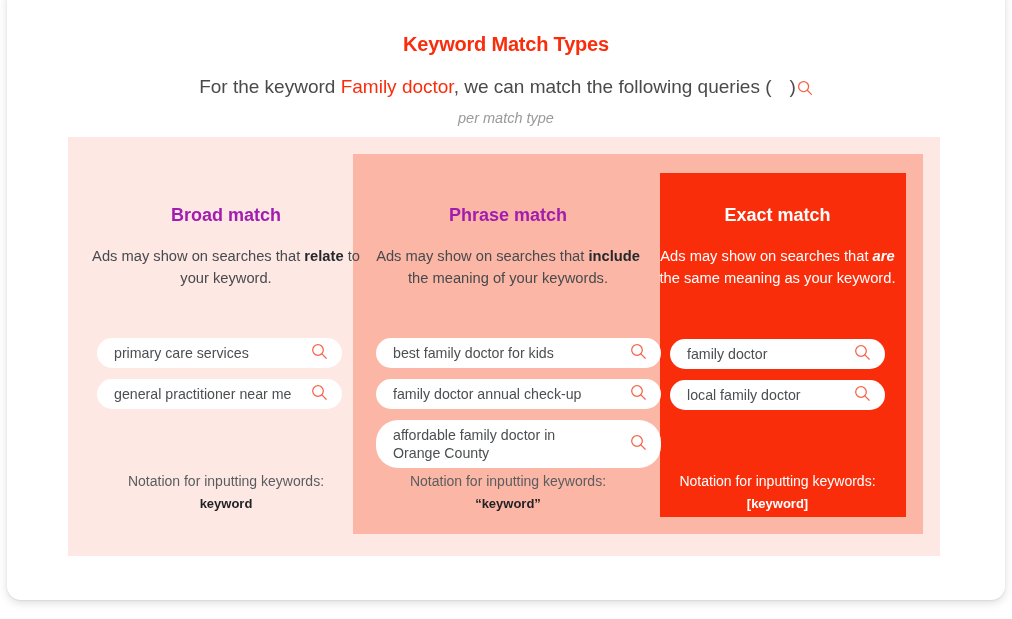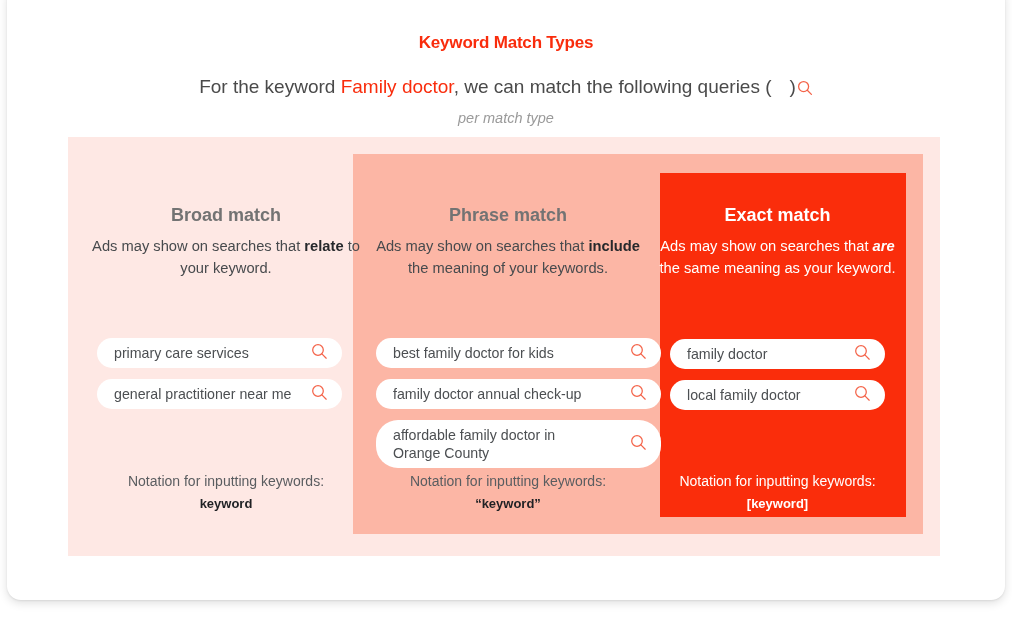"Keyword Match Types" .title { font-size: 17px -> 20px }
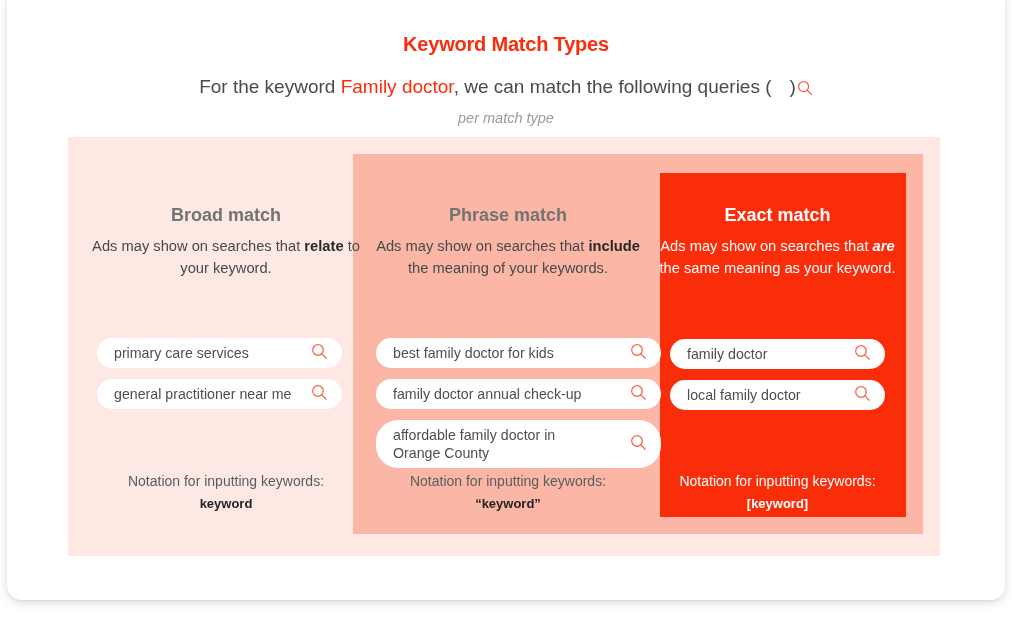"Broad match" .col-head { color: #737373 -> #a21caf }
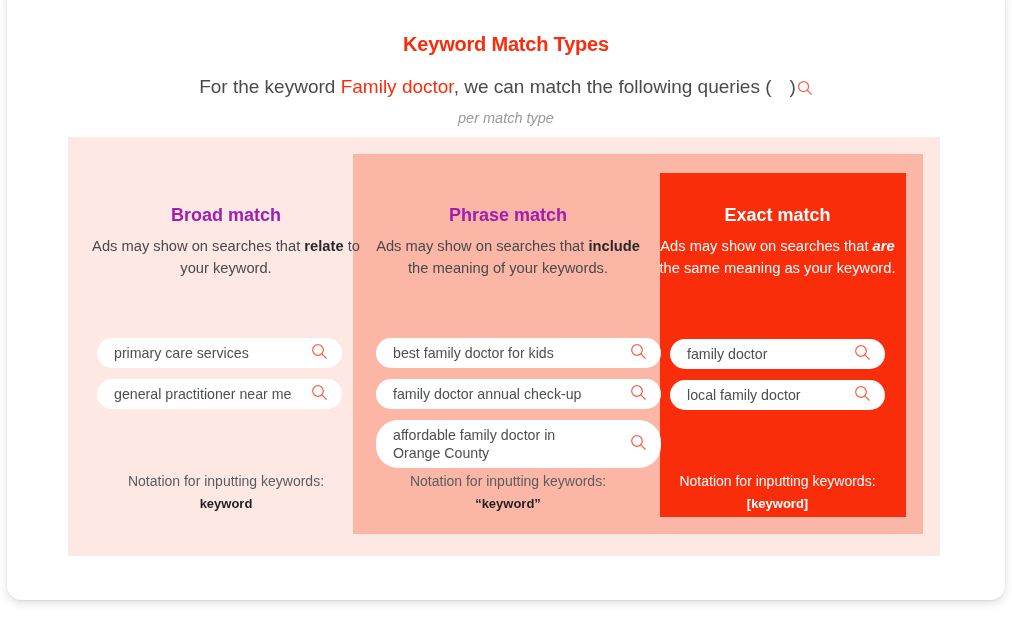"Ads may show on searches" .col-desc-wrap { margin-top: 10px -> 20px }
